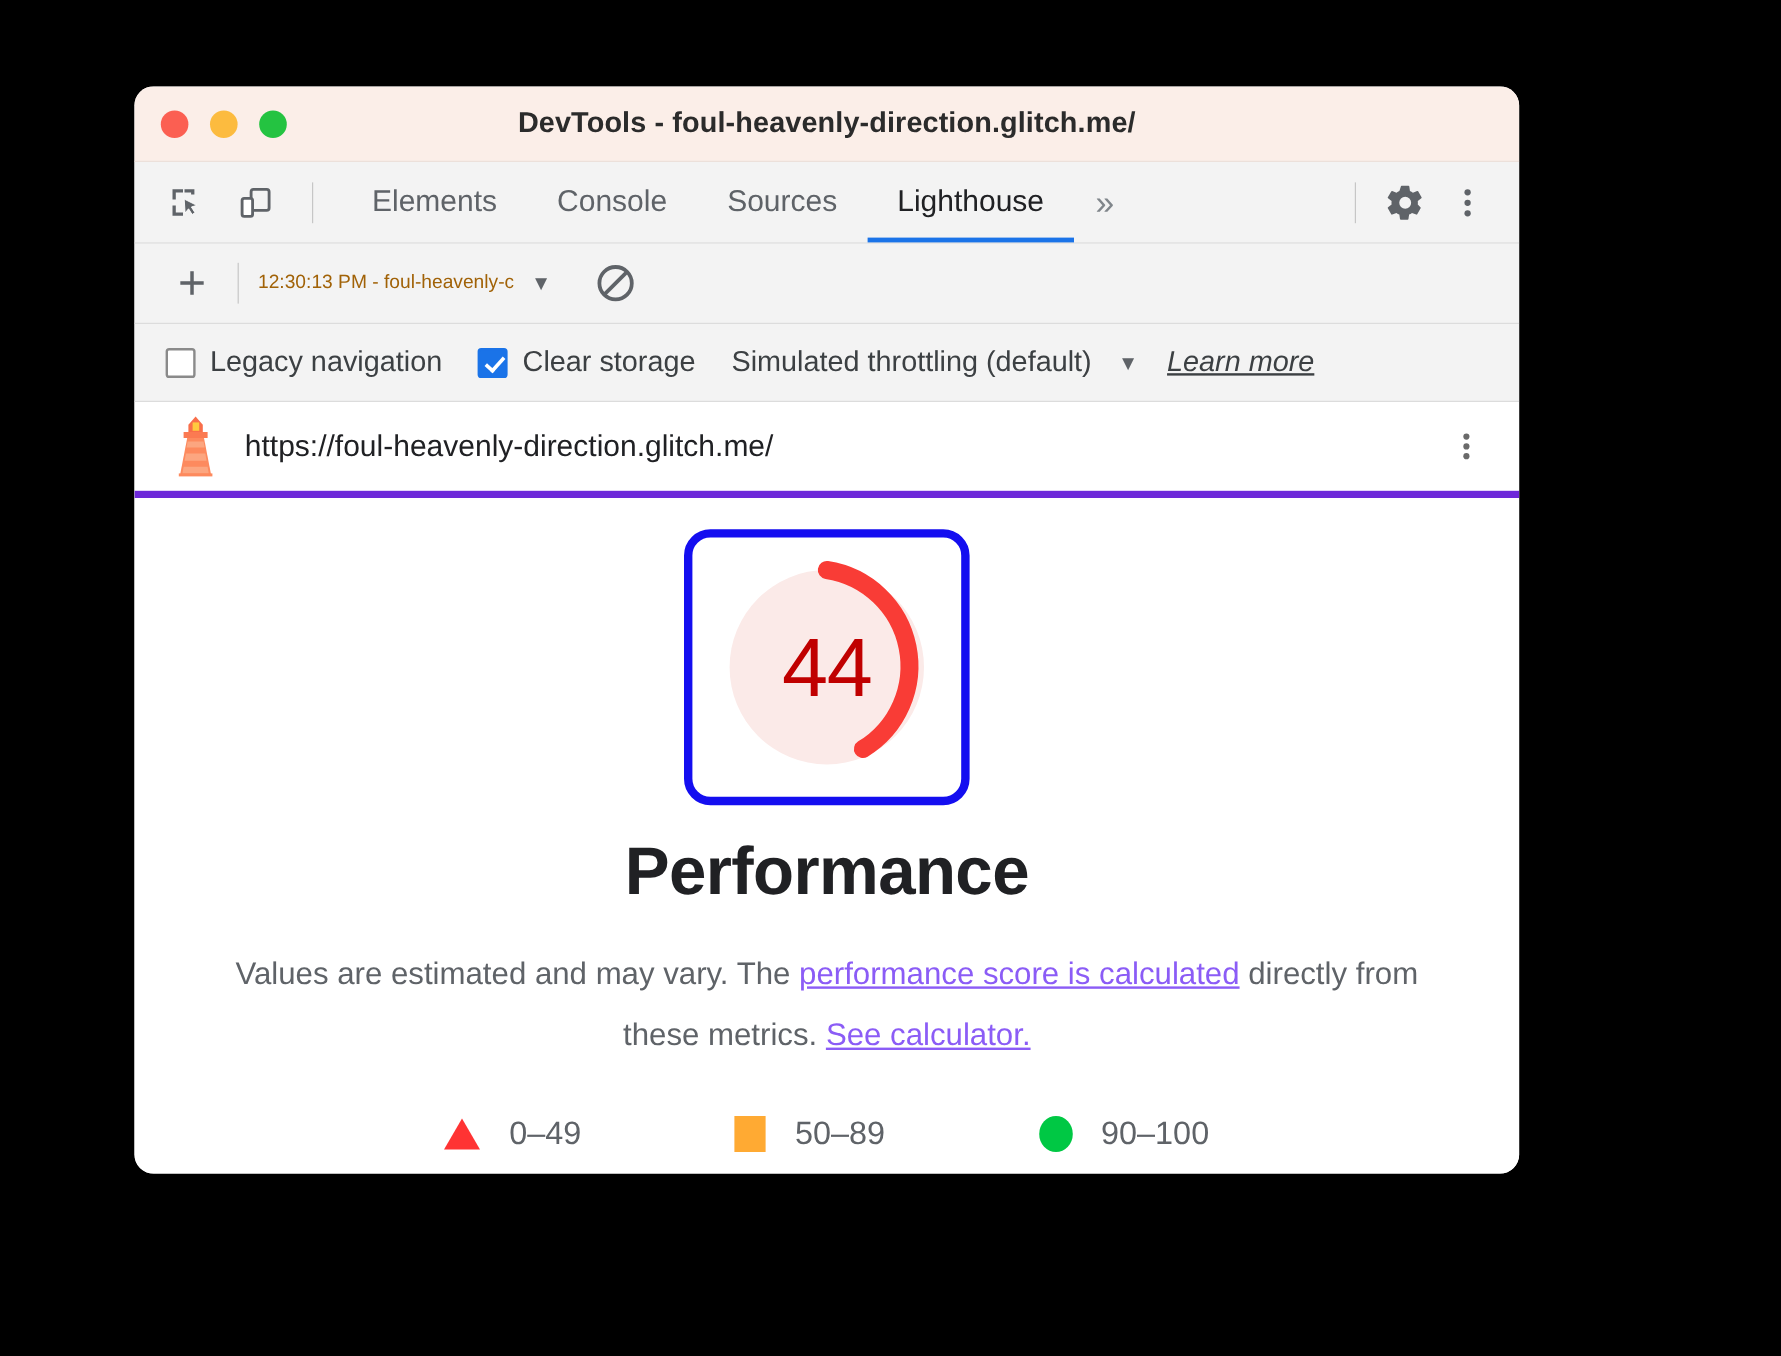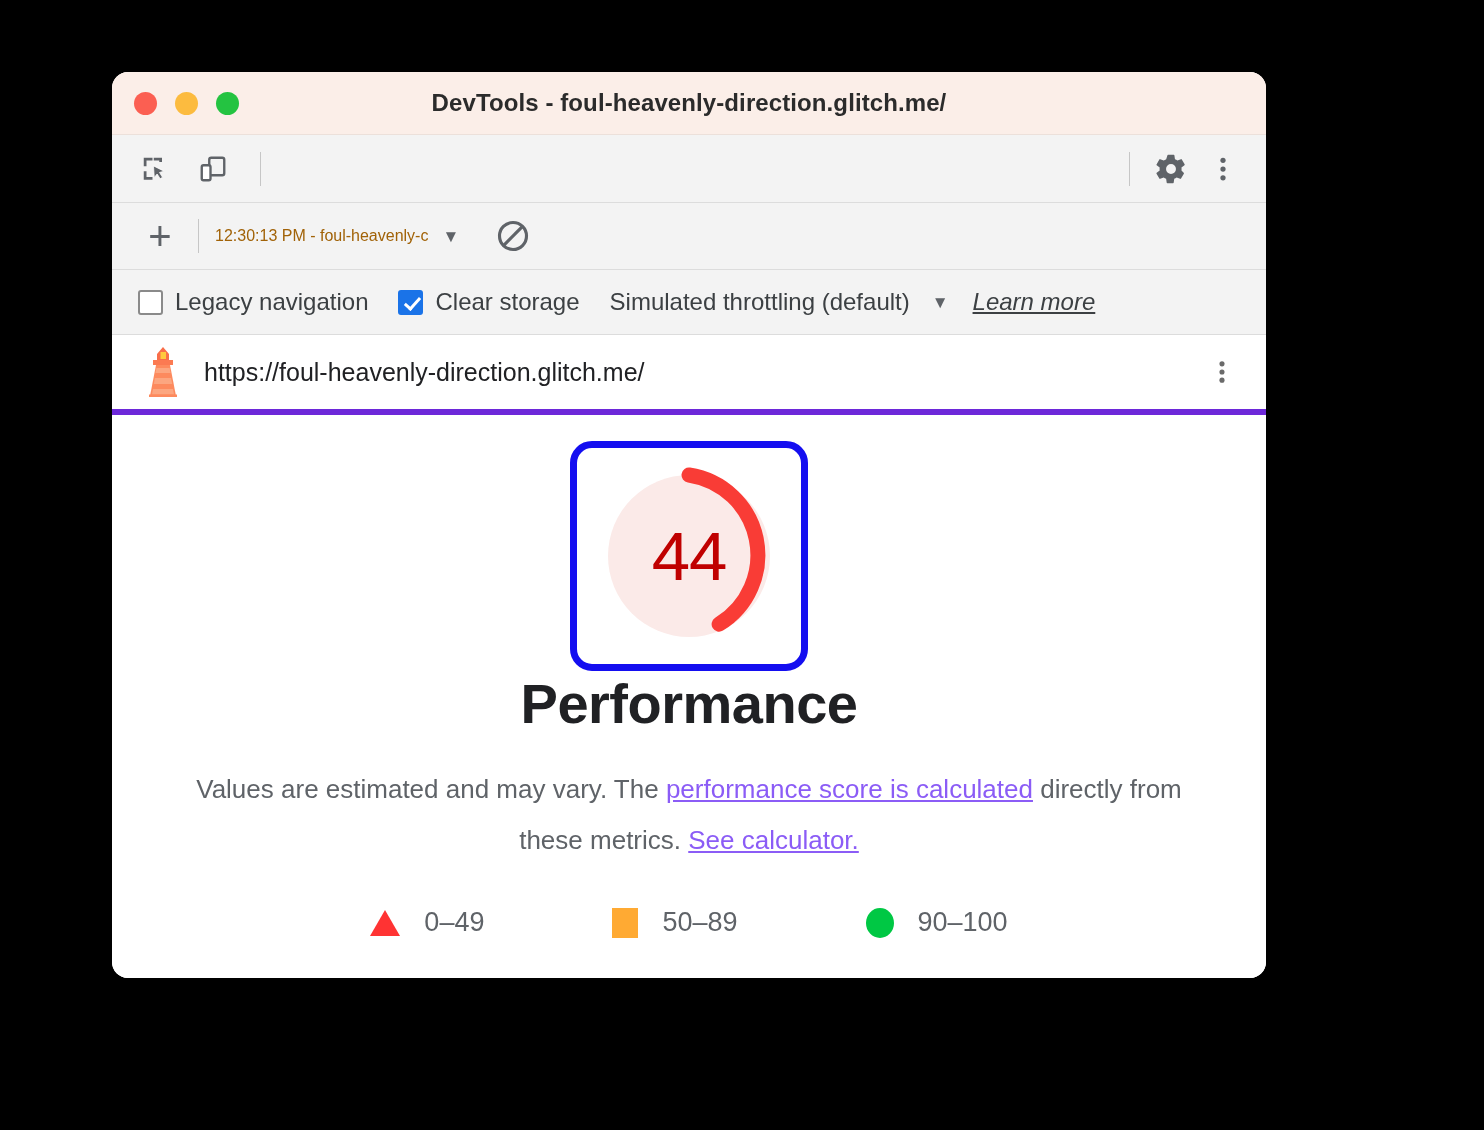"Elements" div.tabs { html: none -> <div> <div> <span>Elements</span> </div> <div> <span>Console</span> </div> <div> <span>Sources</span> </div> <div> <span>Lighthouse</span> </div> <div> <span>»</span> </div> </div> }
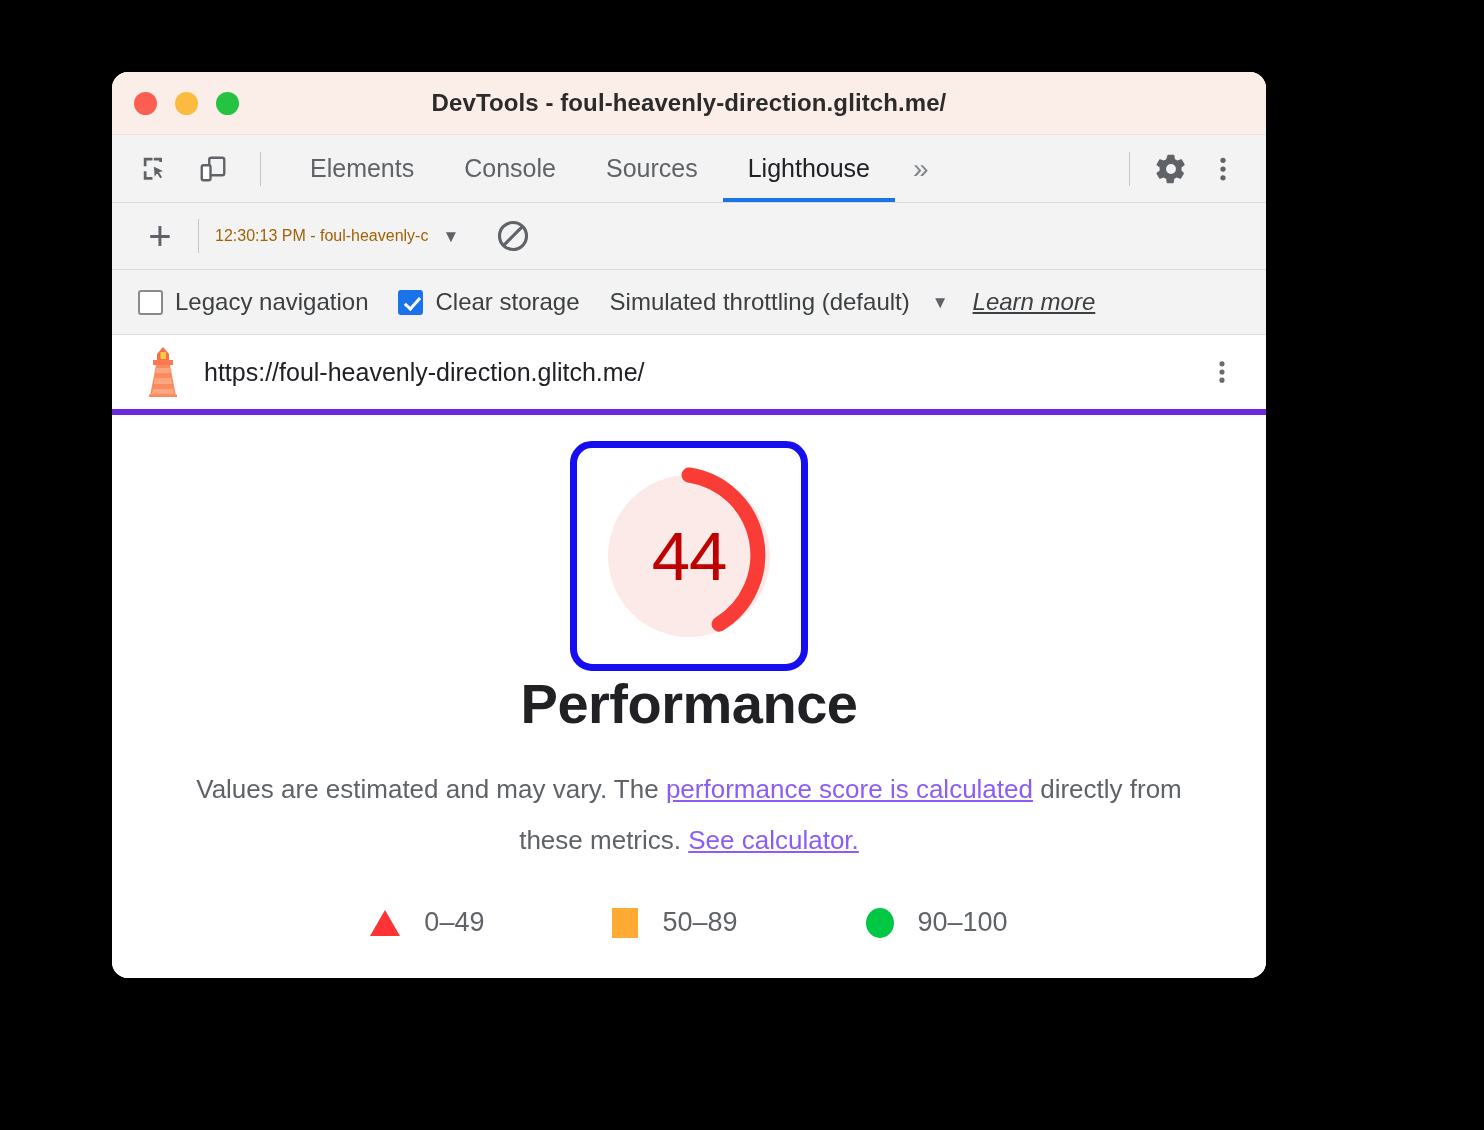"Performance" .category-title { margin-top: none -> 22px }
